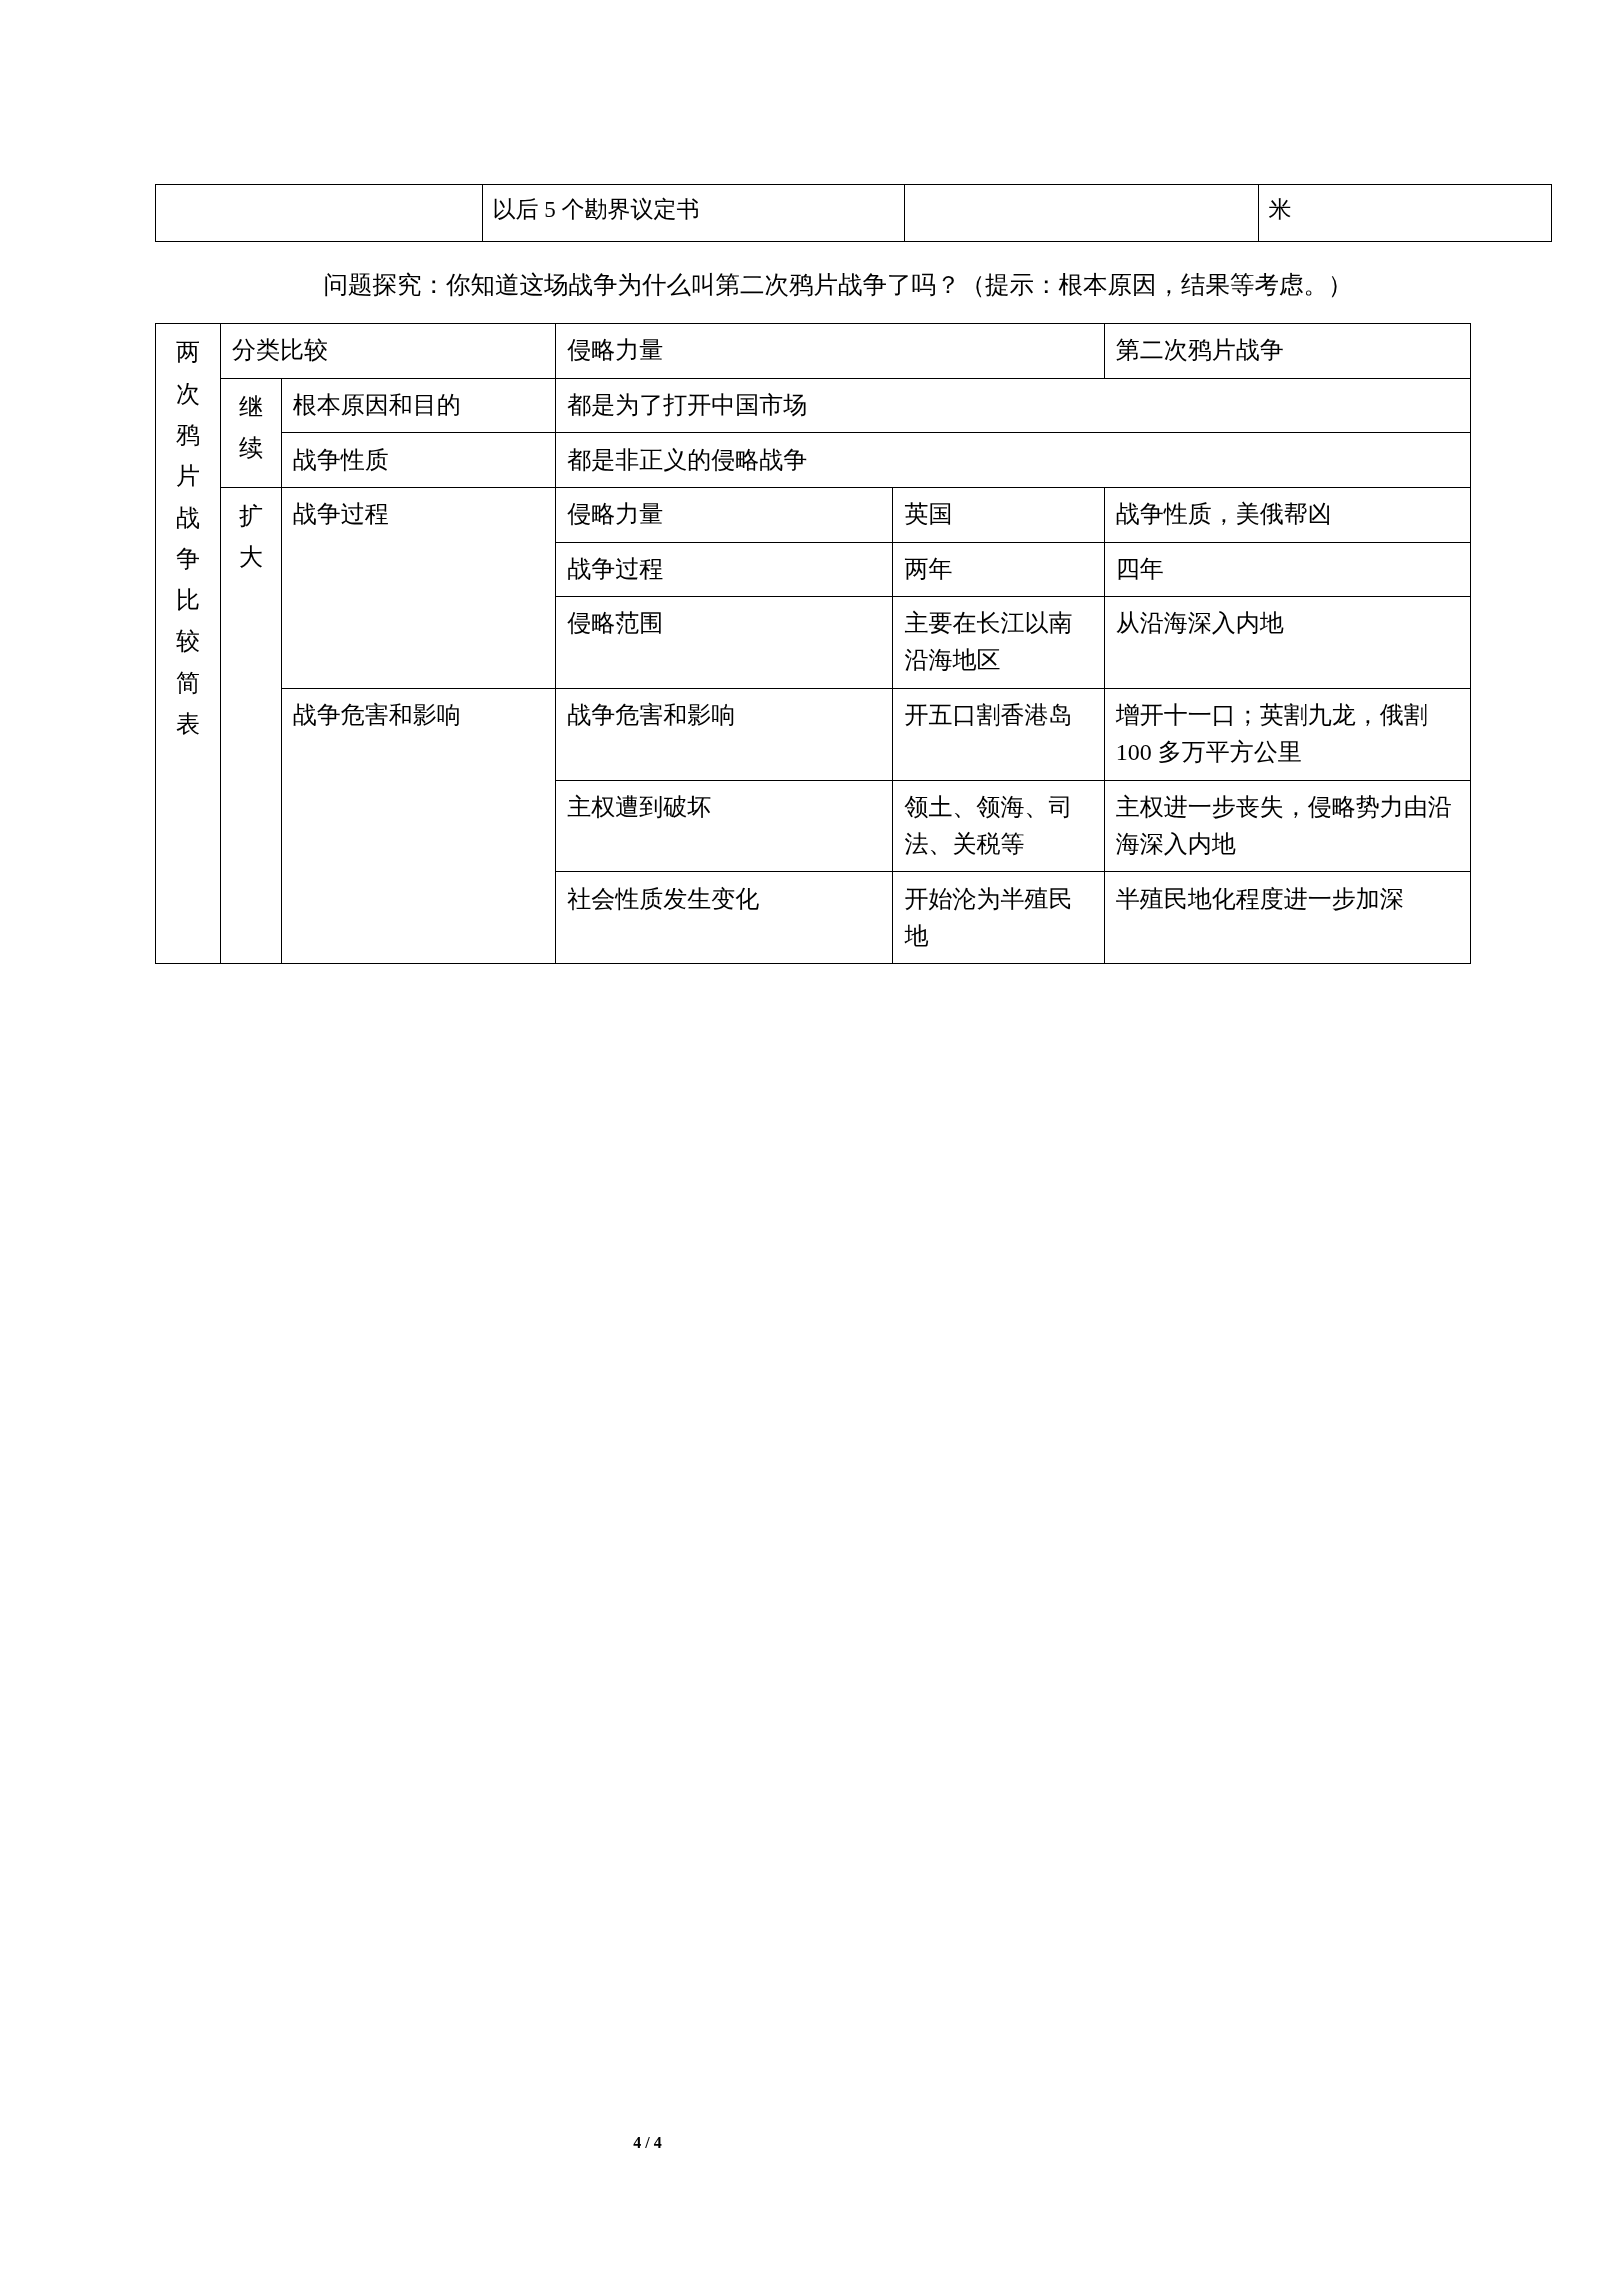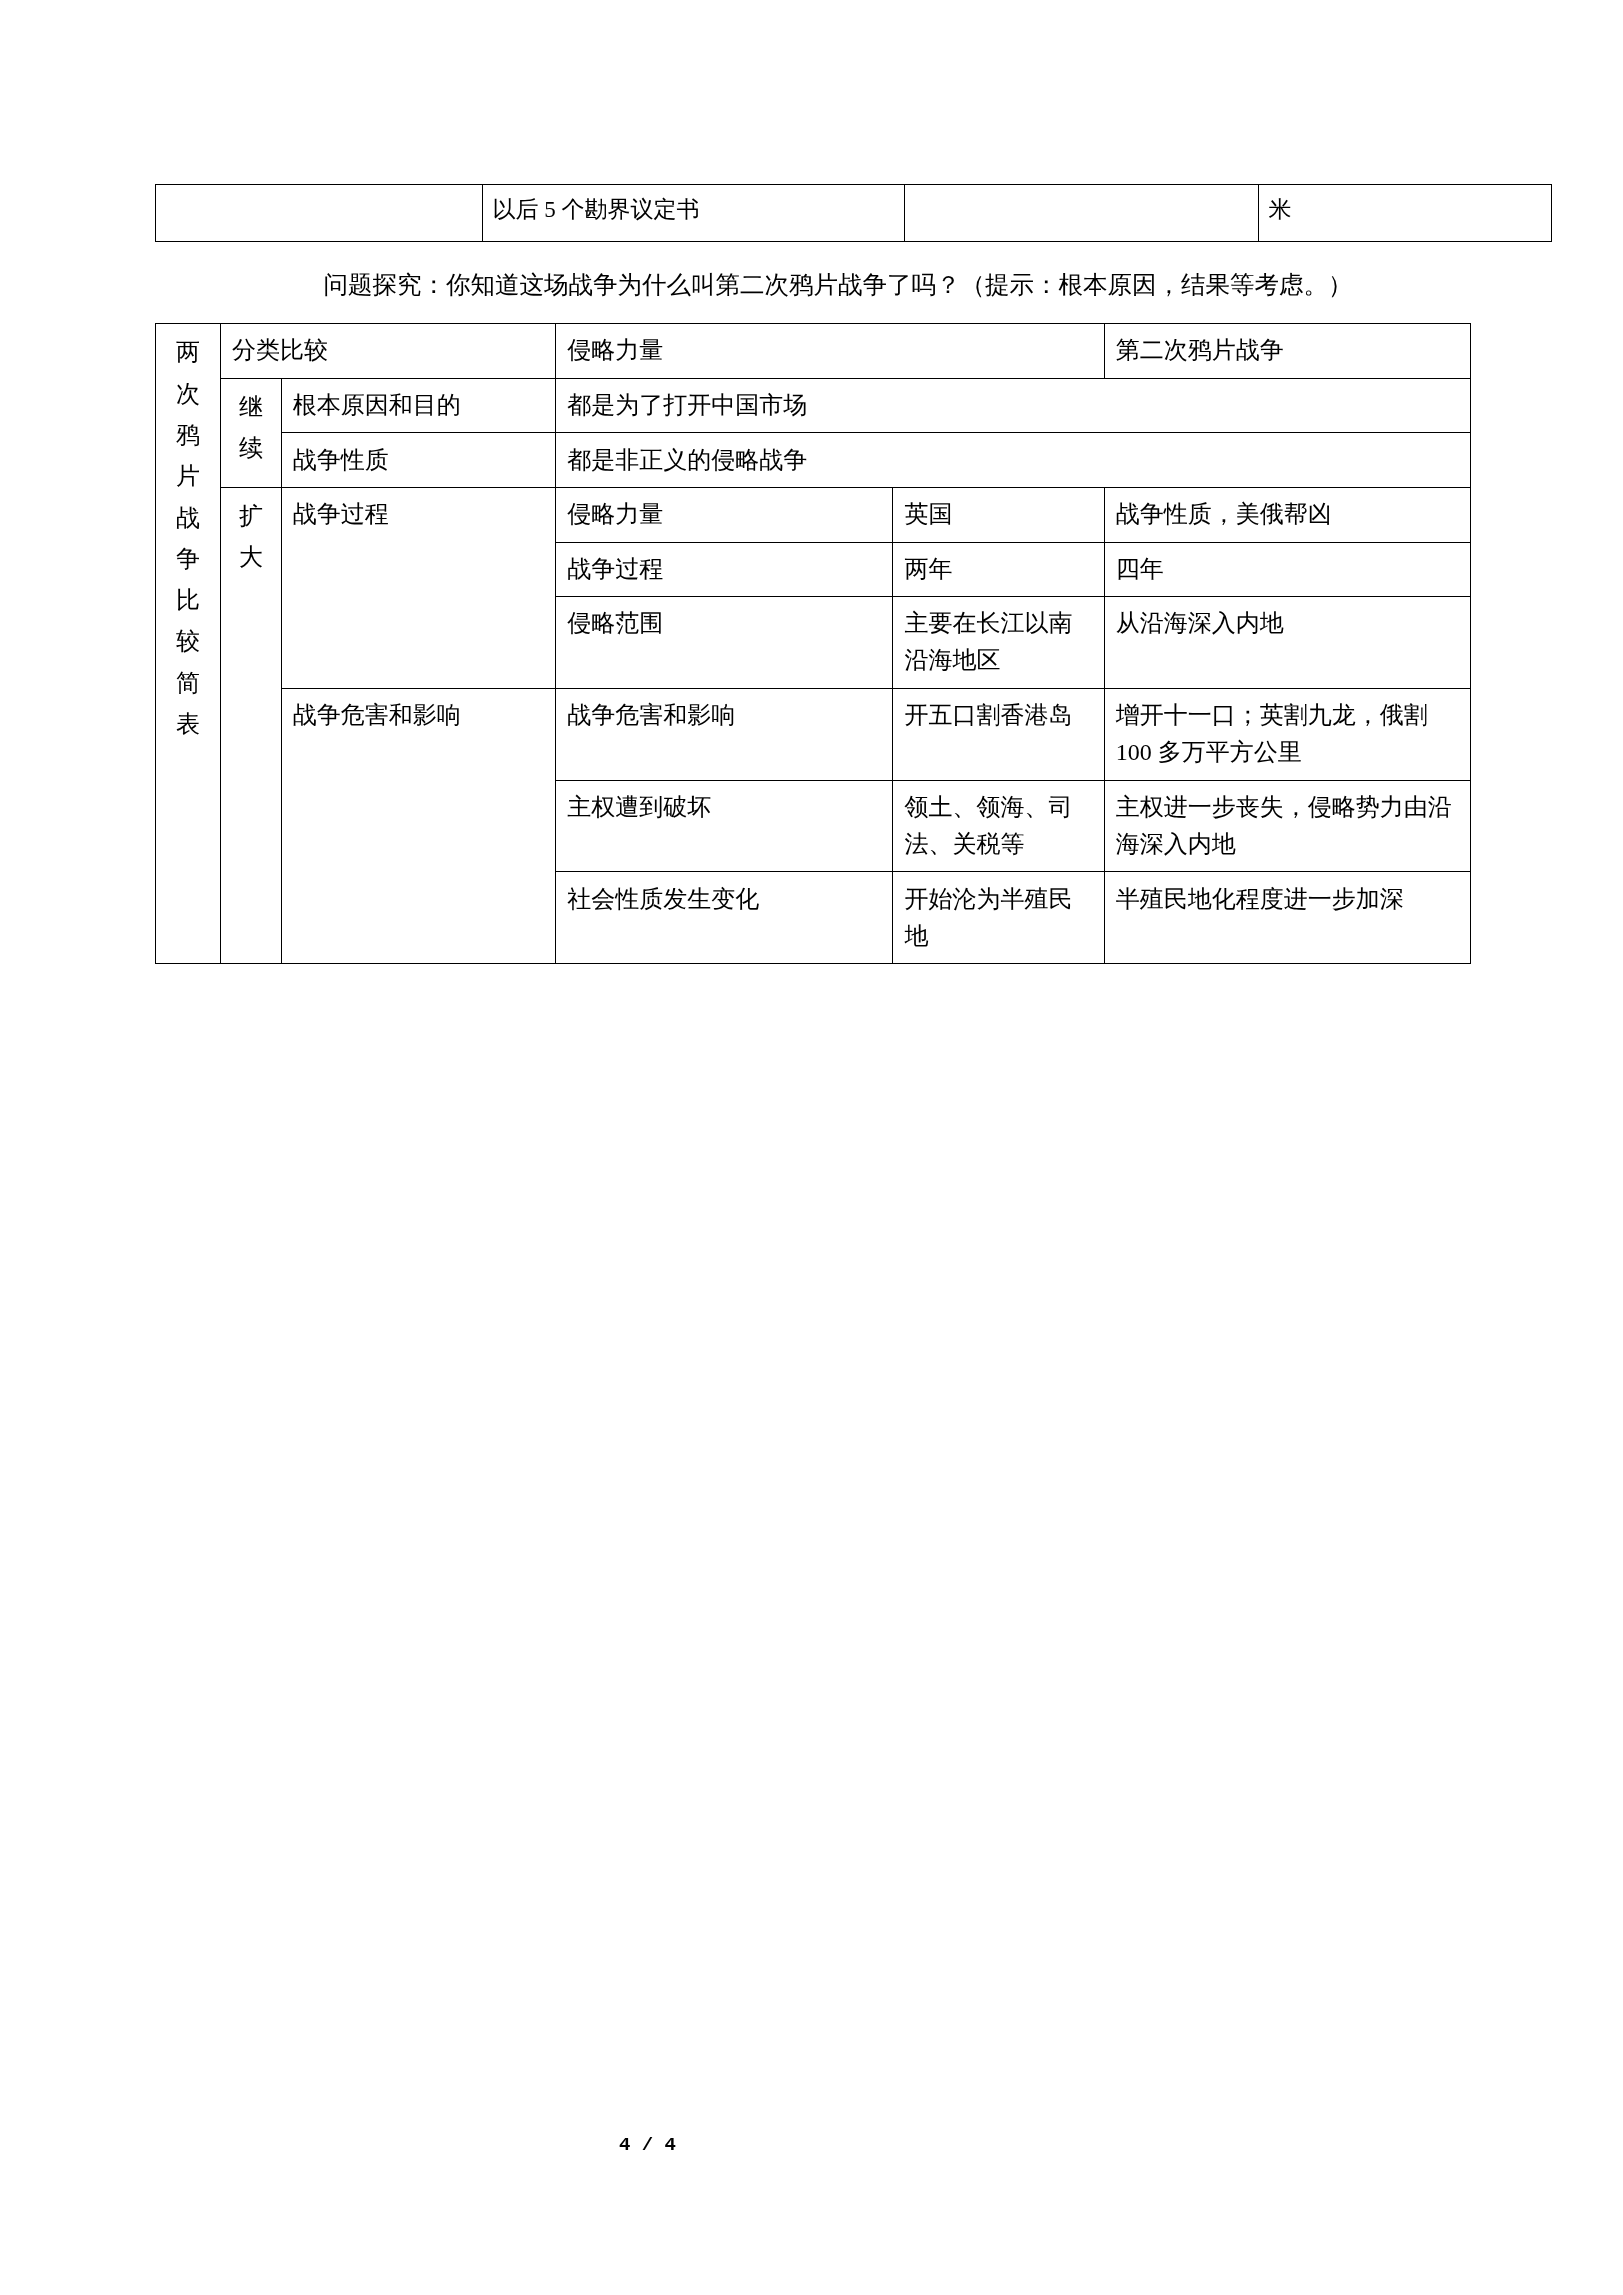"4 / 4" .footer { font-family: Liberation Mono, monospace -> Liberation Serif, serif; font-size: 19px -> 16px }
